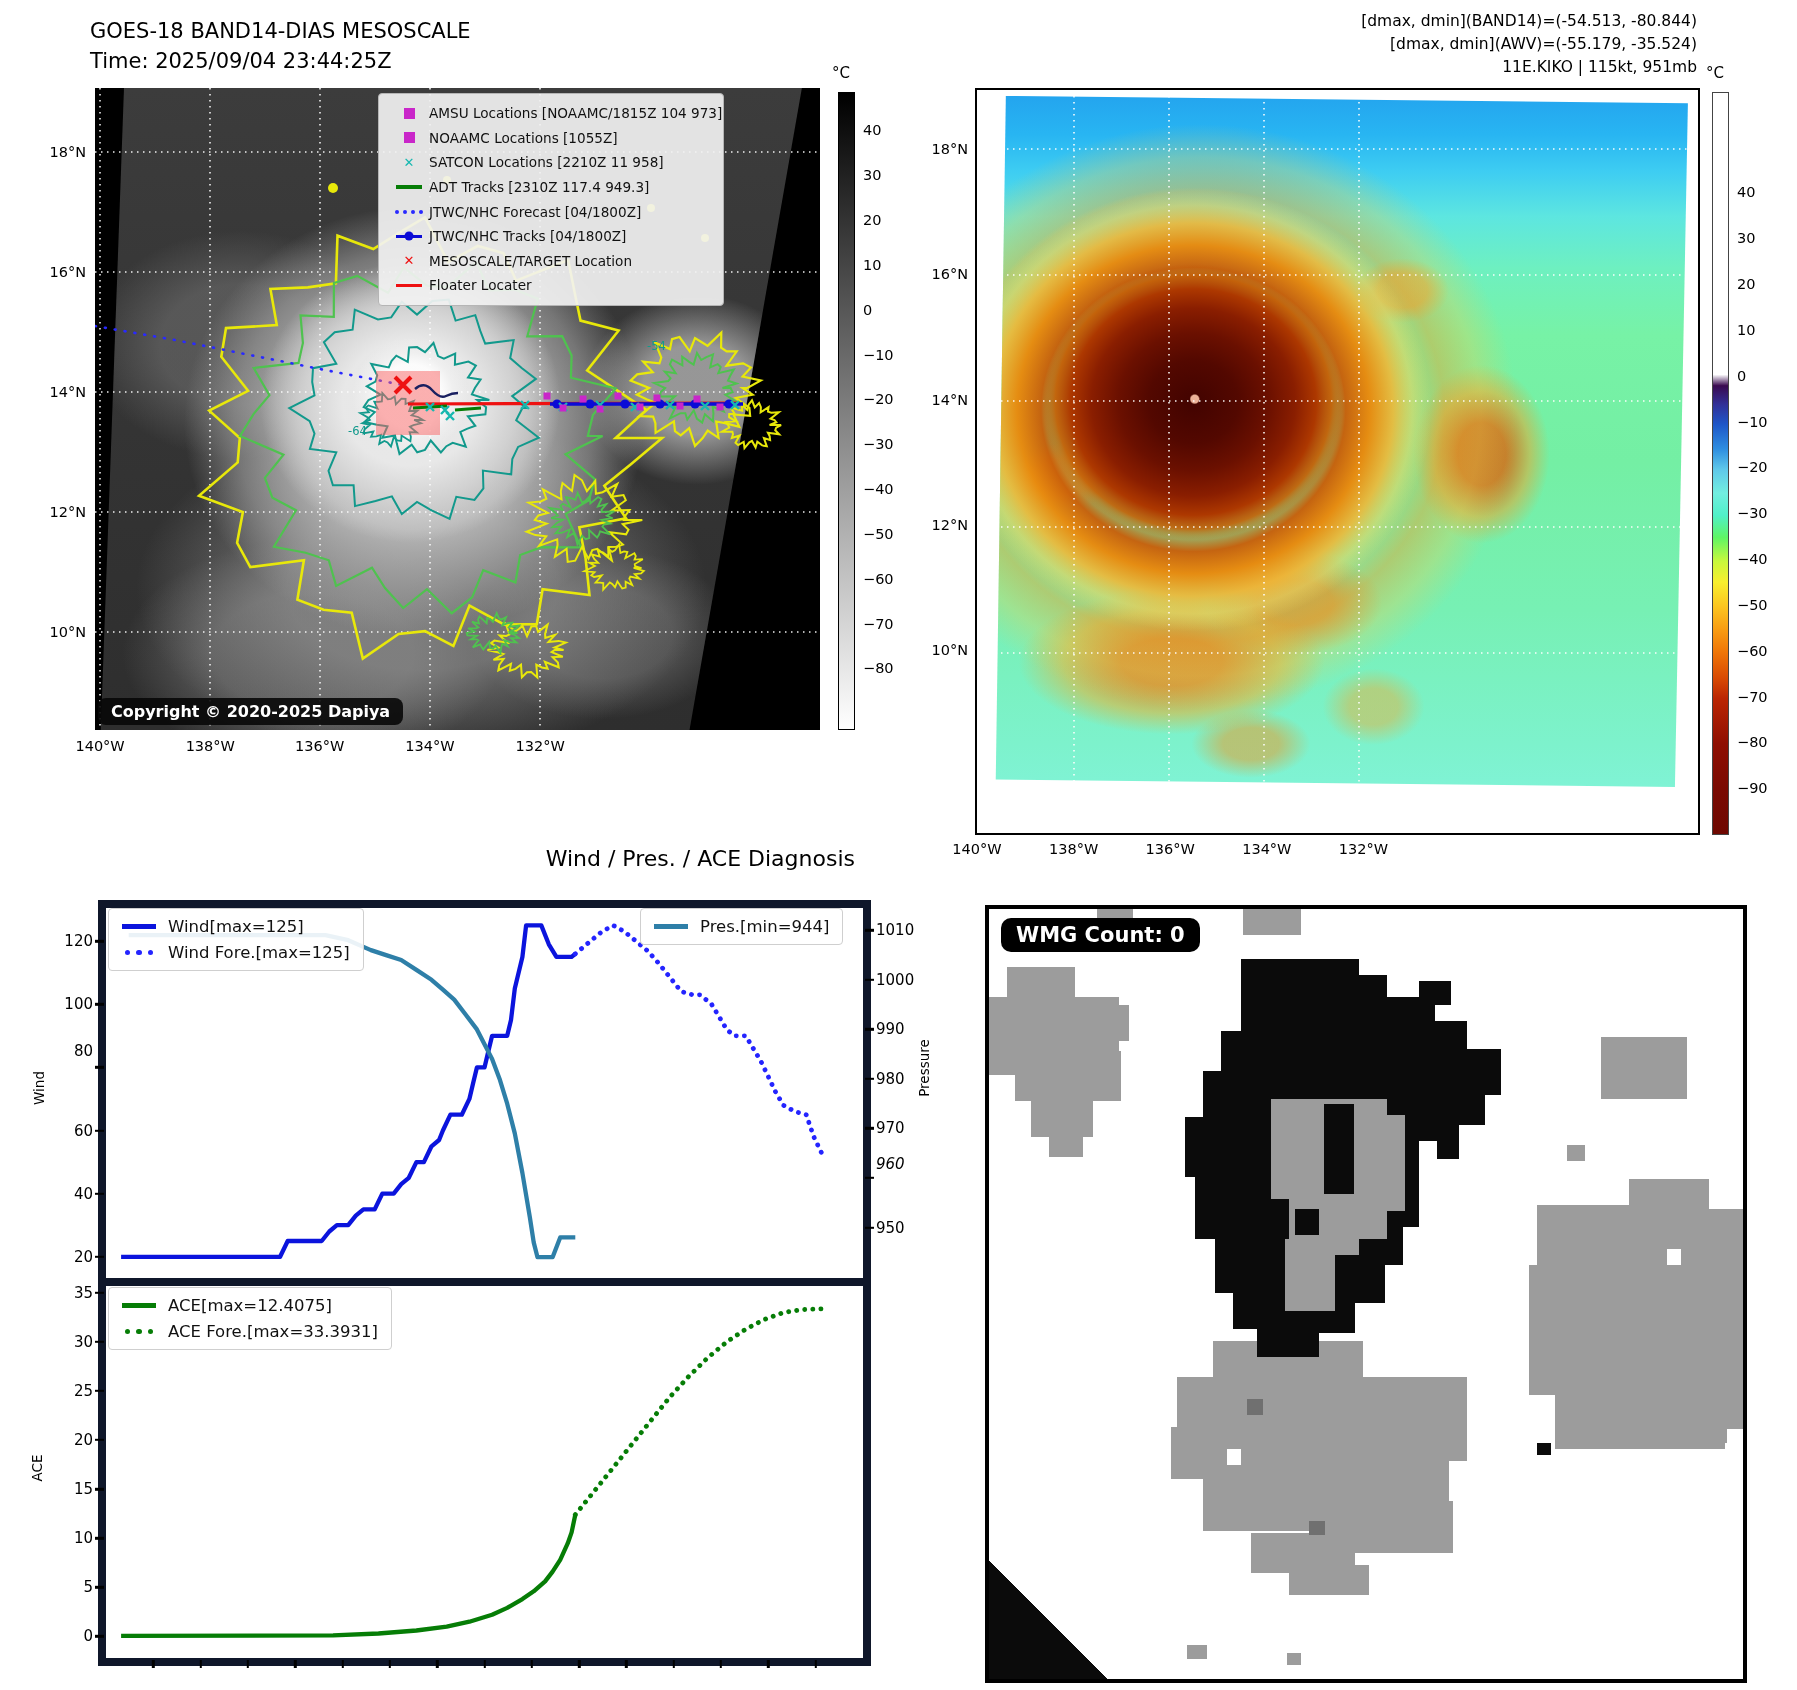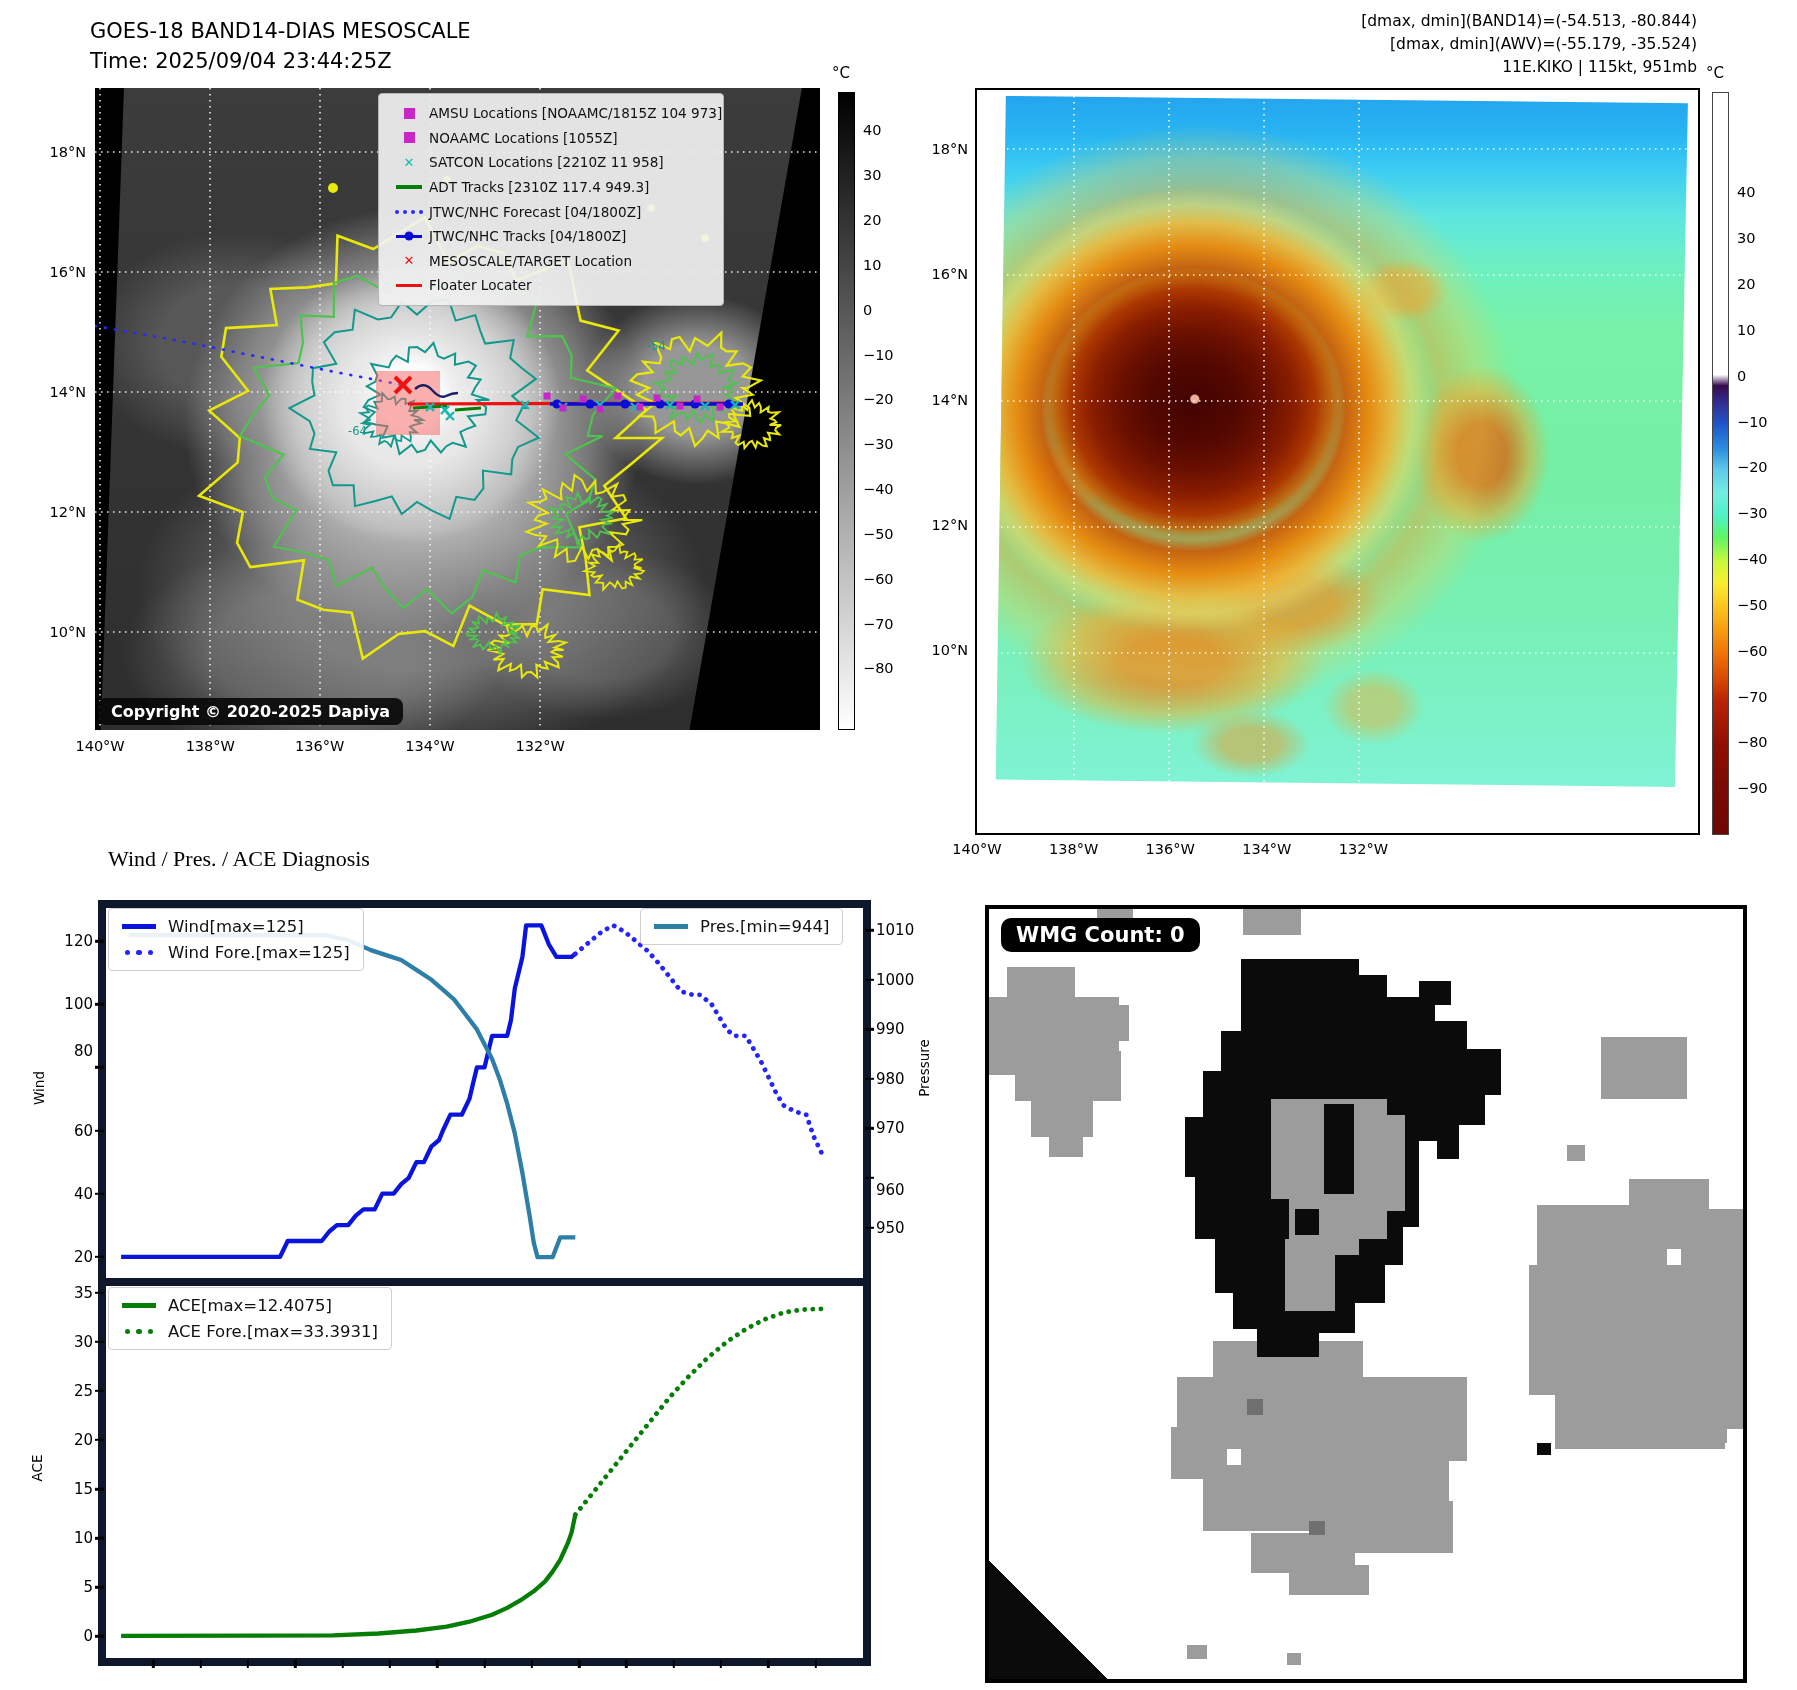"Wind / Pres. / ACE" #suptitle { font-family: Liberation Serif, serif -> none; left: 108px -> 98px; text-align: left -> right }
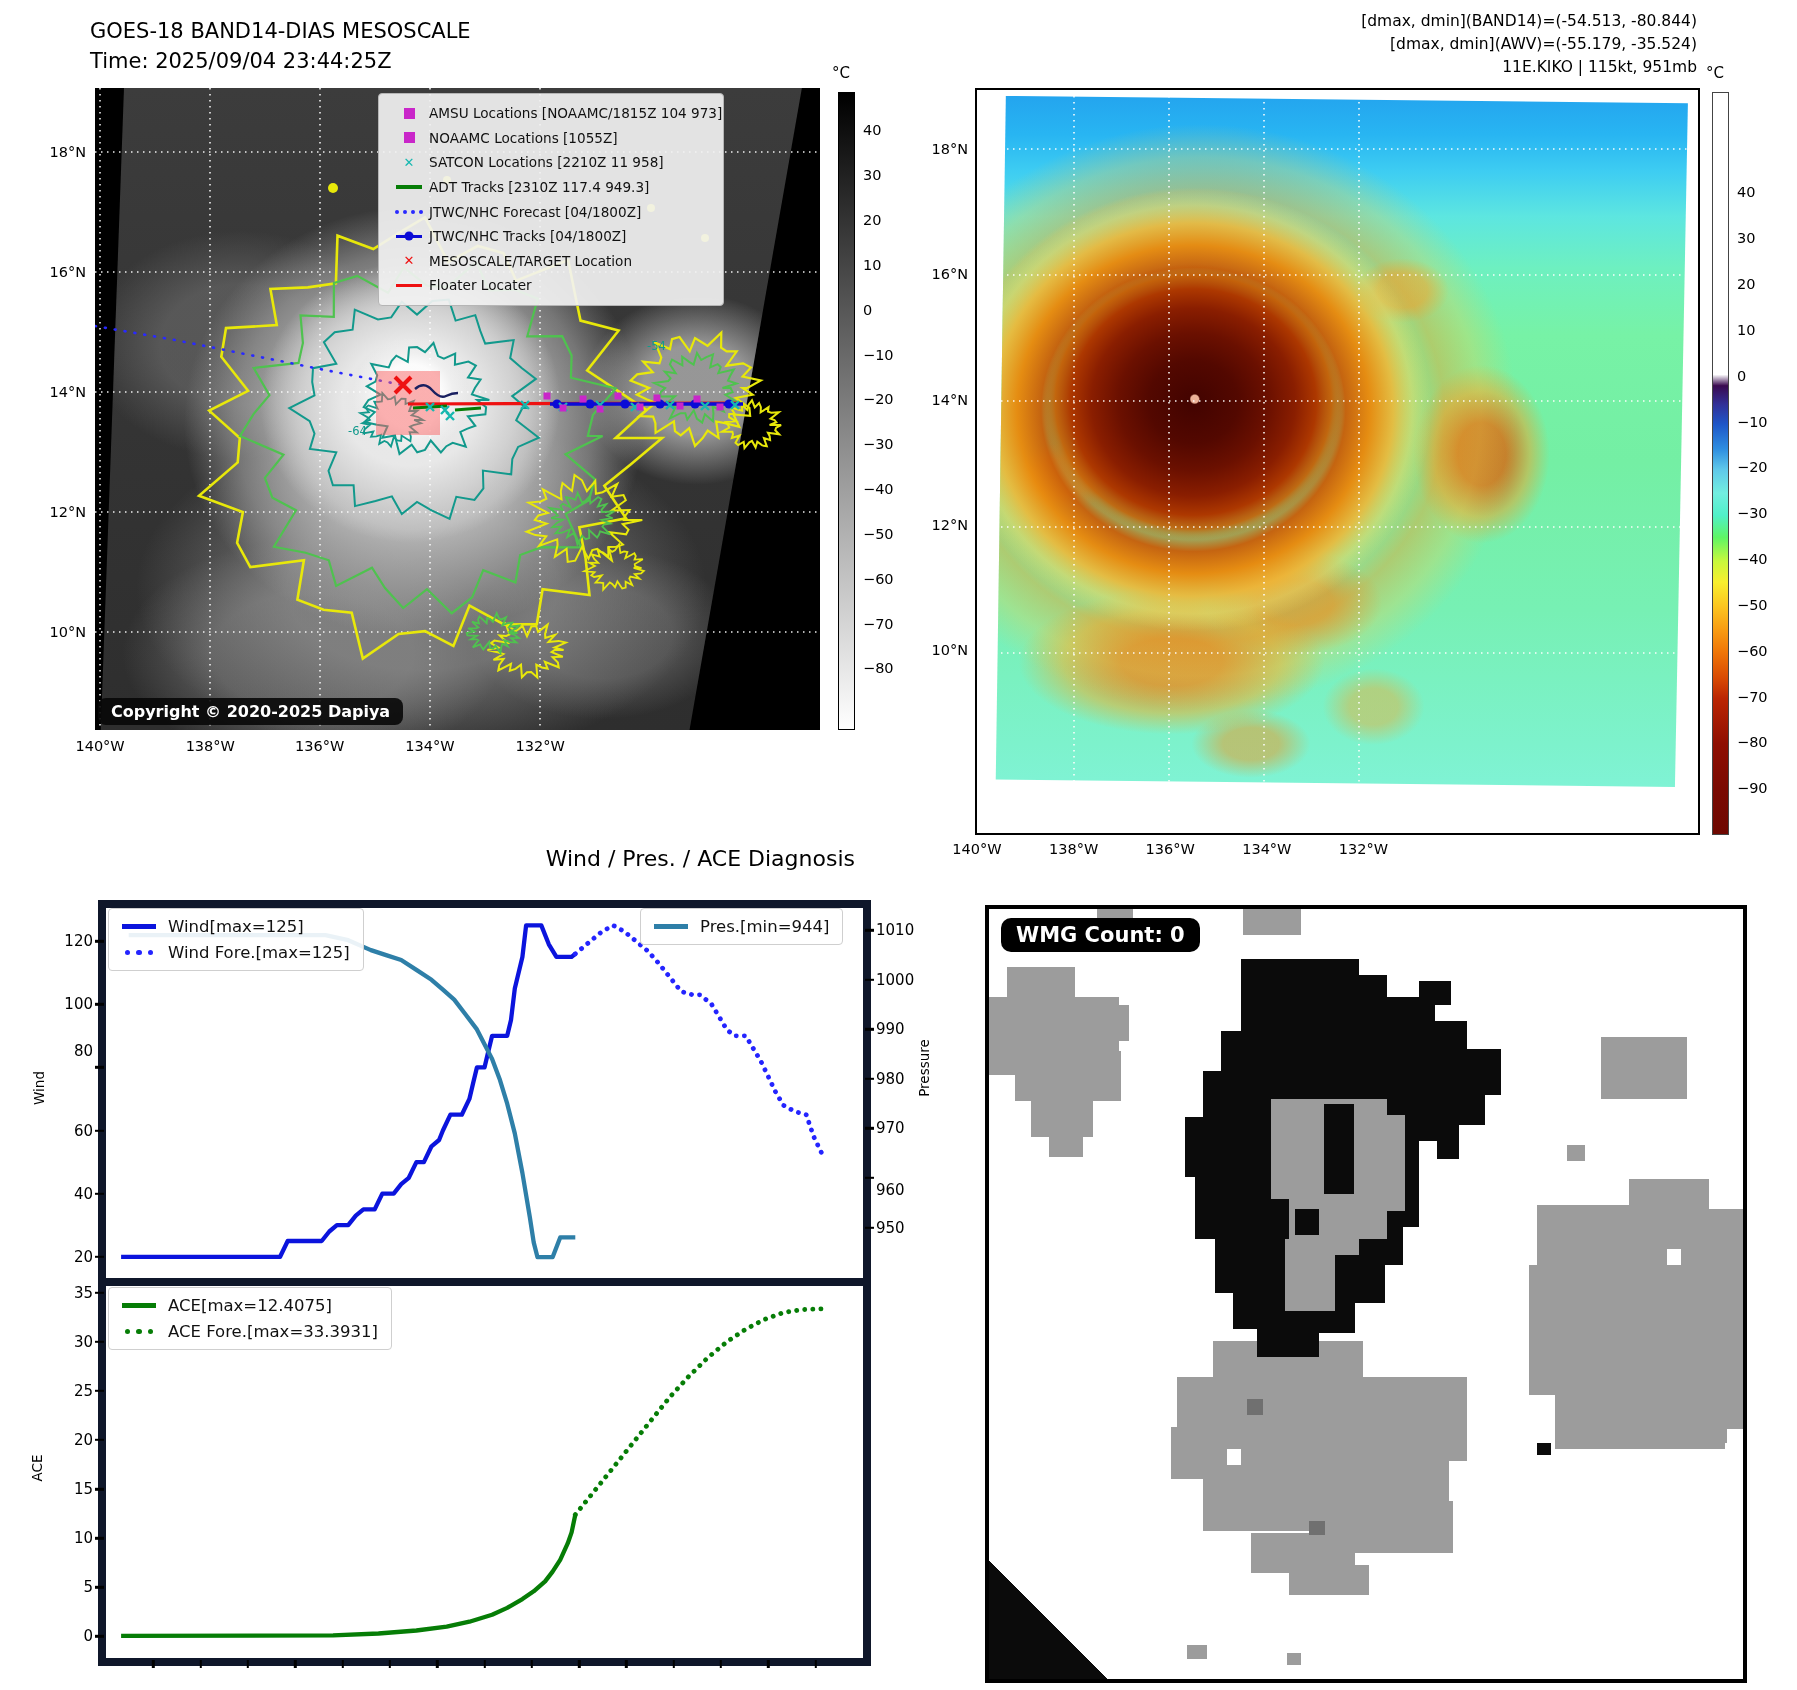"960" div.tickl { font-style: none -> italic; top: 282px -> 256px }
